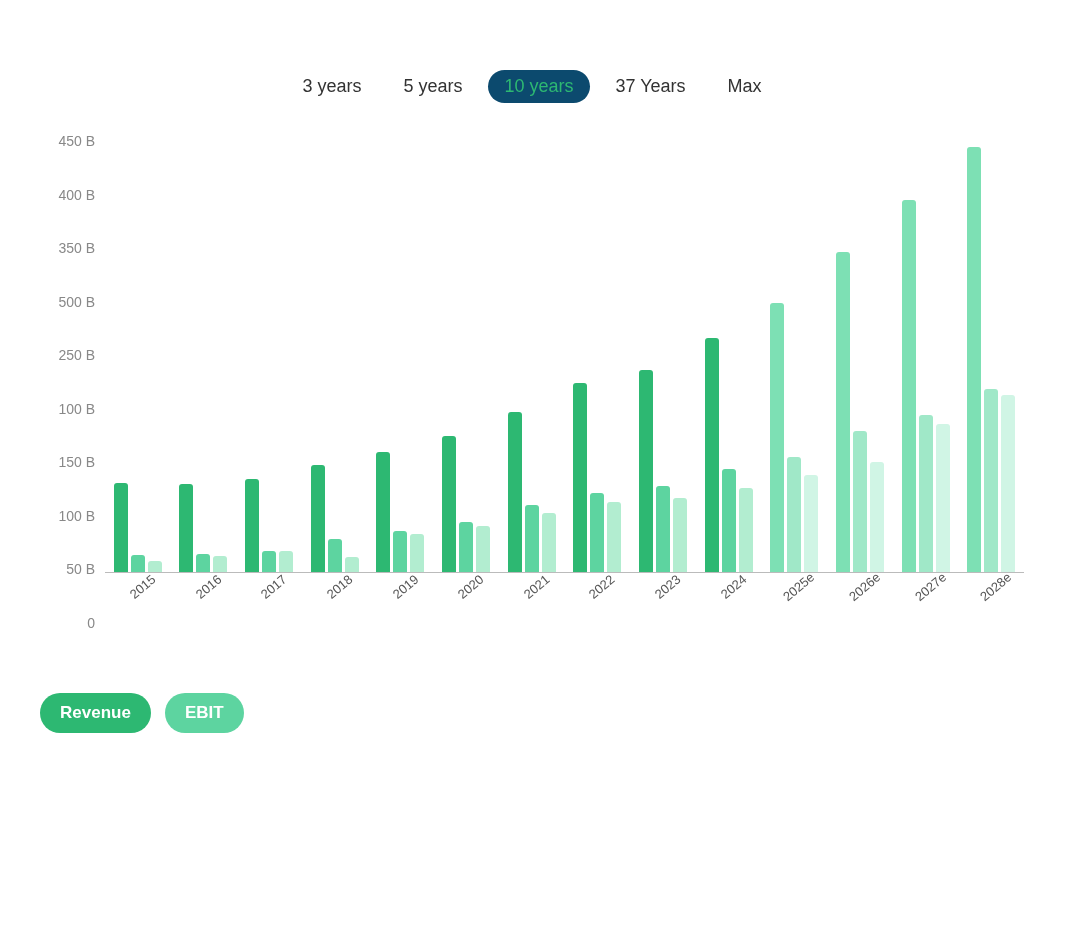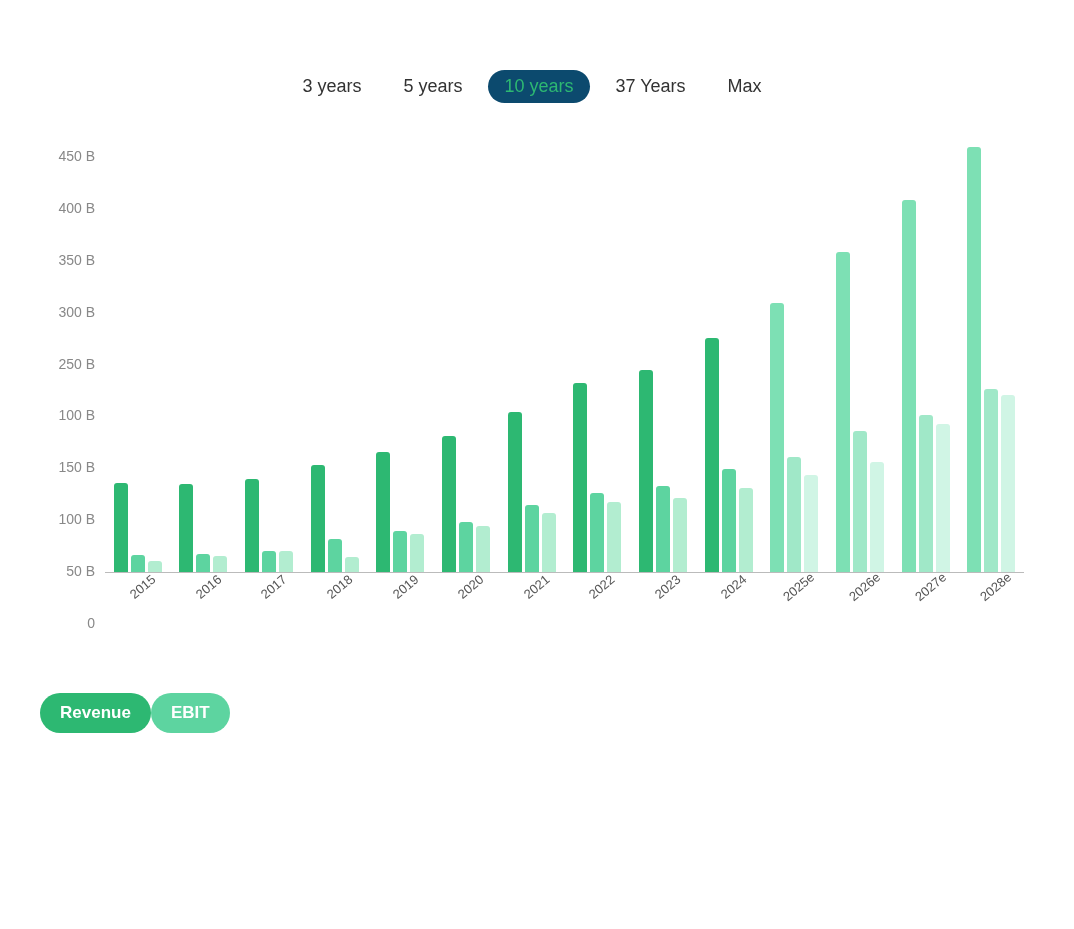"450 B" .y-axis-side { margin-top: 15px -> none }
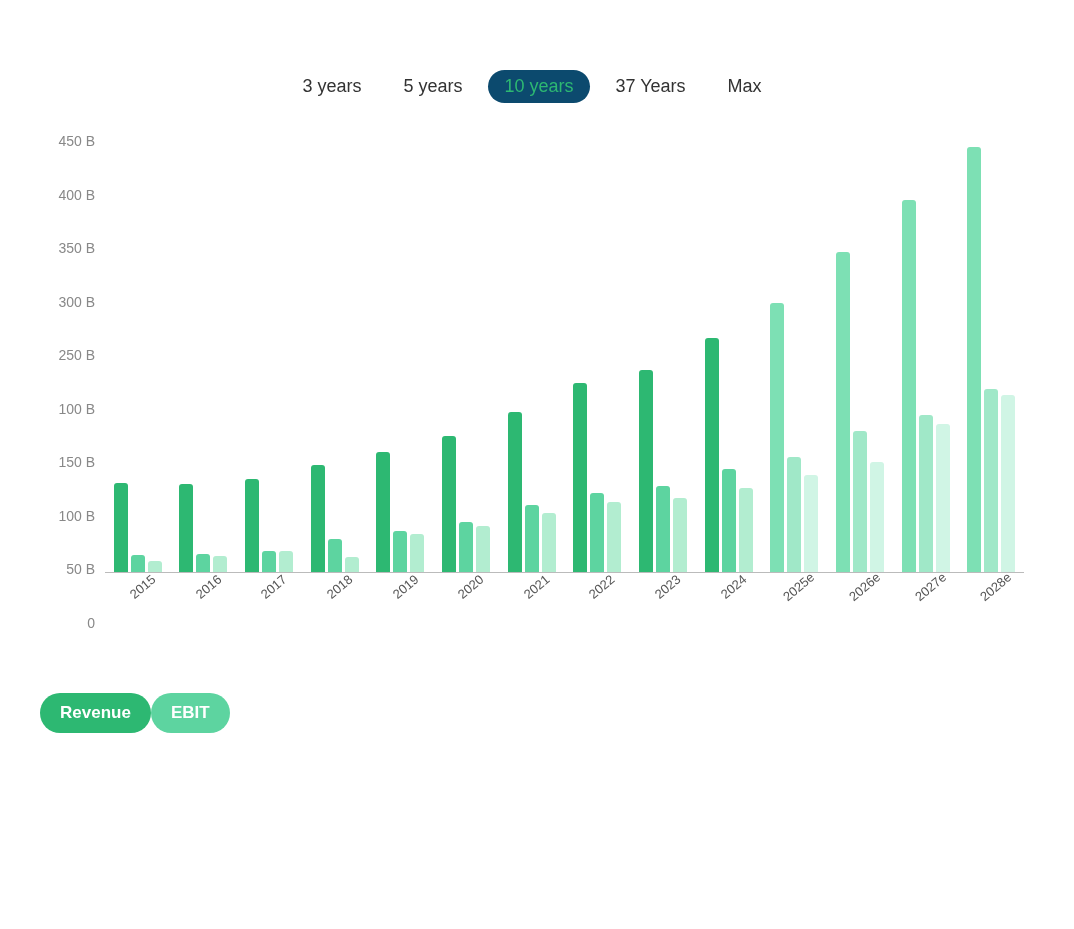"300 B" div.y-tick { text: 300 -> 500 }
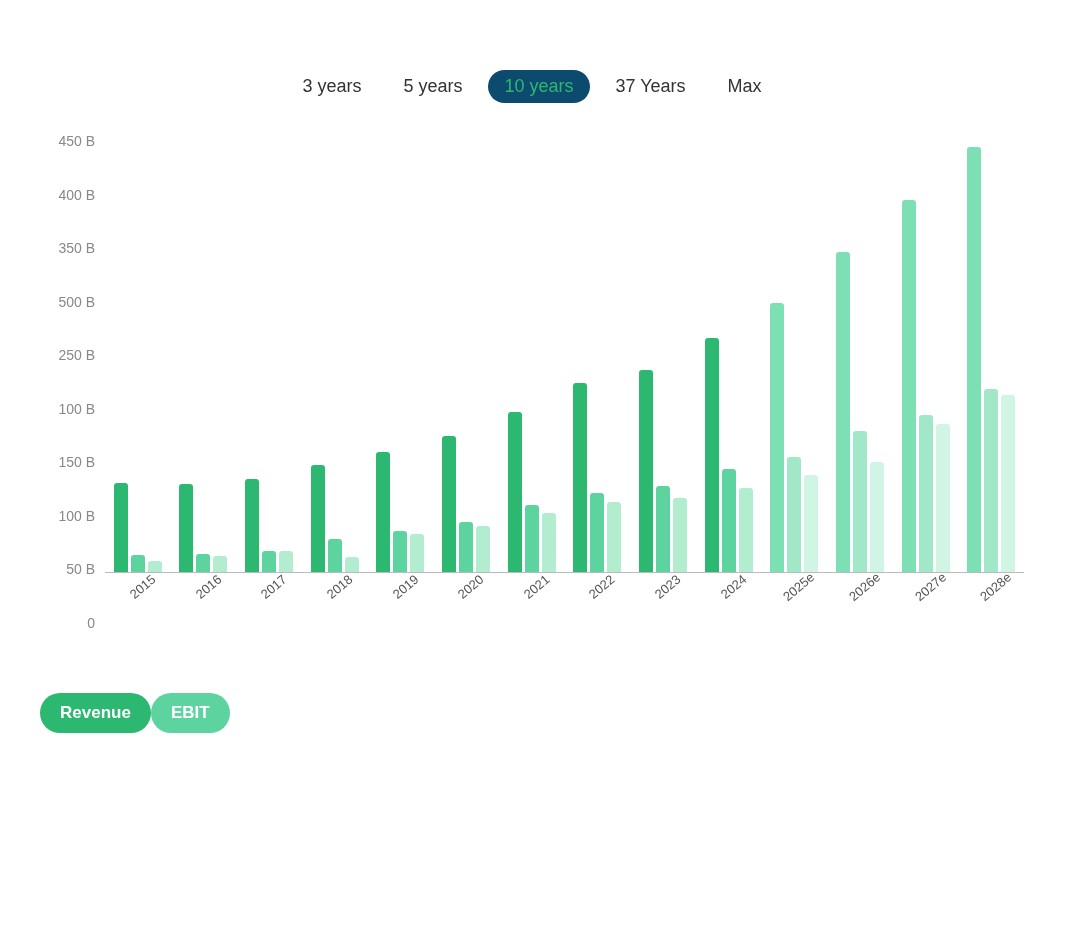"Revenue" .legend { gap: none -> 14px }
